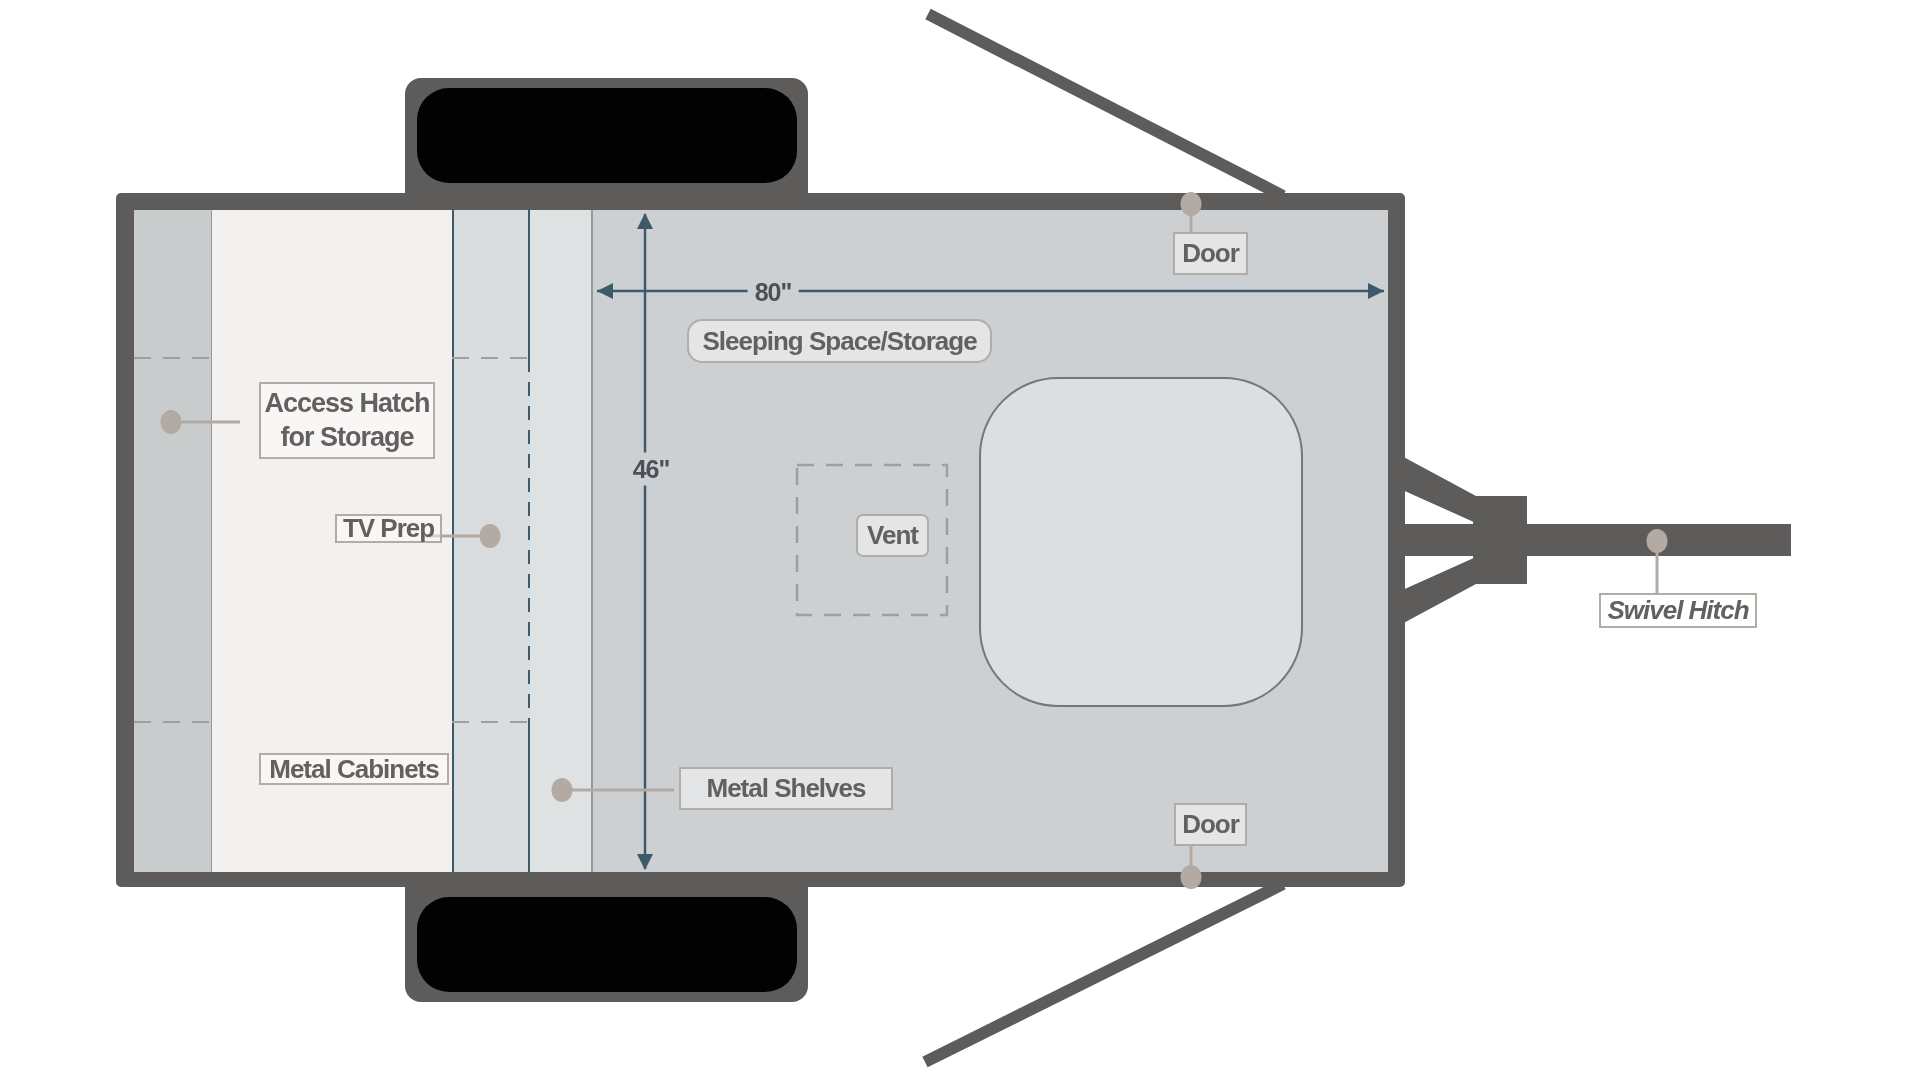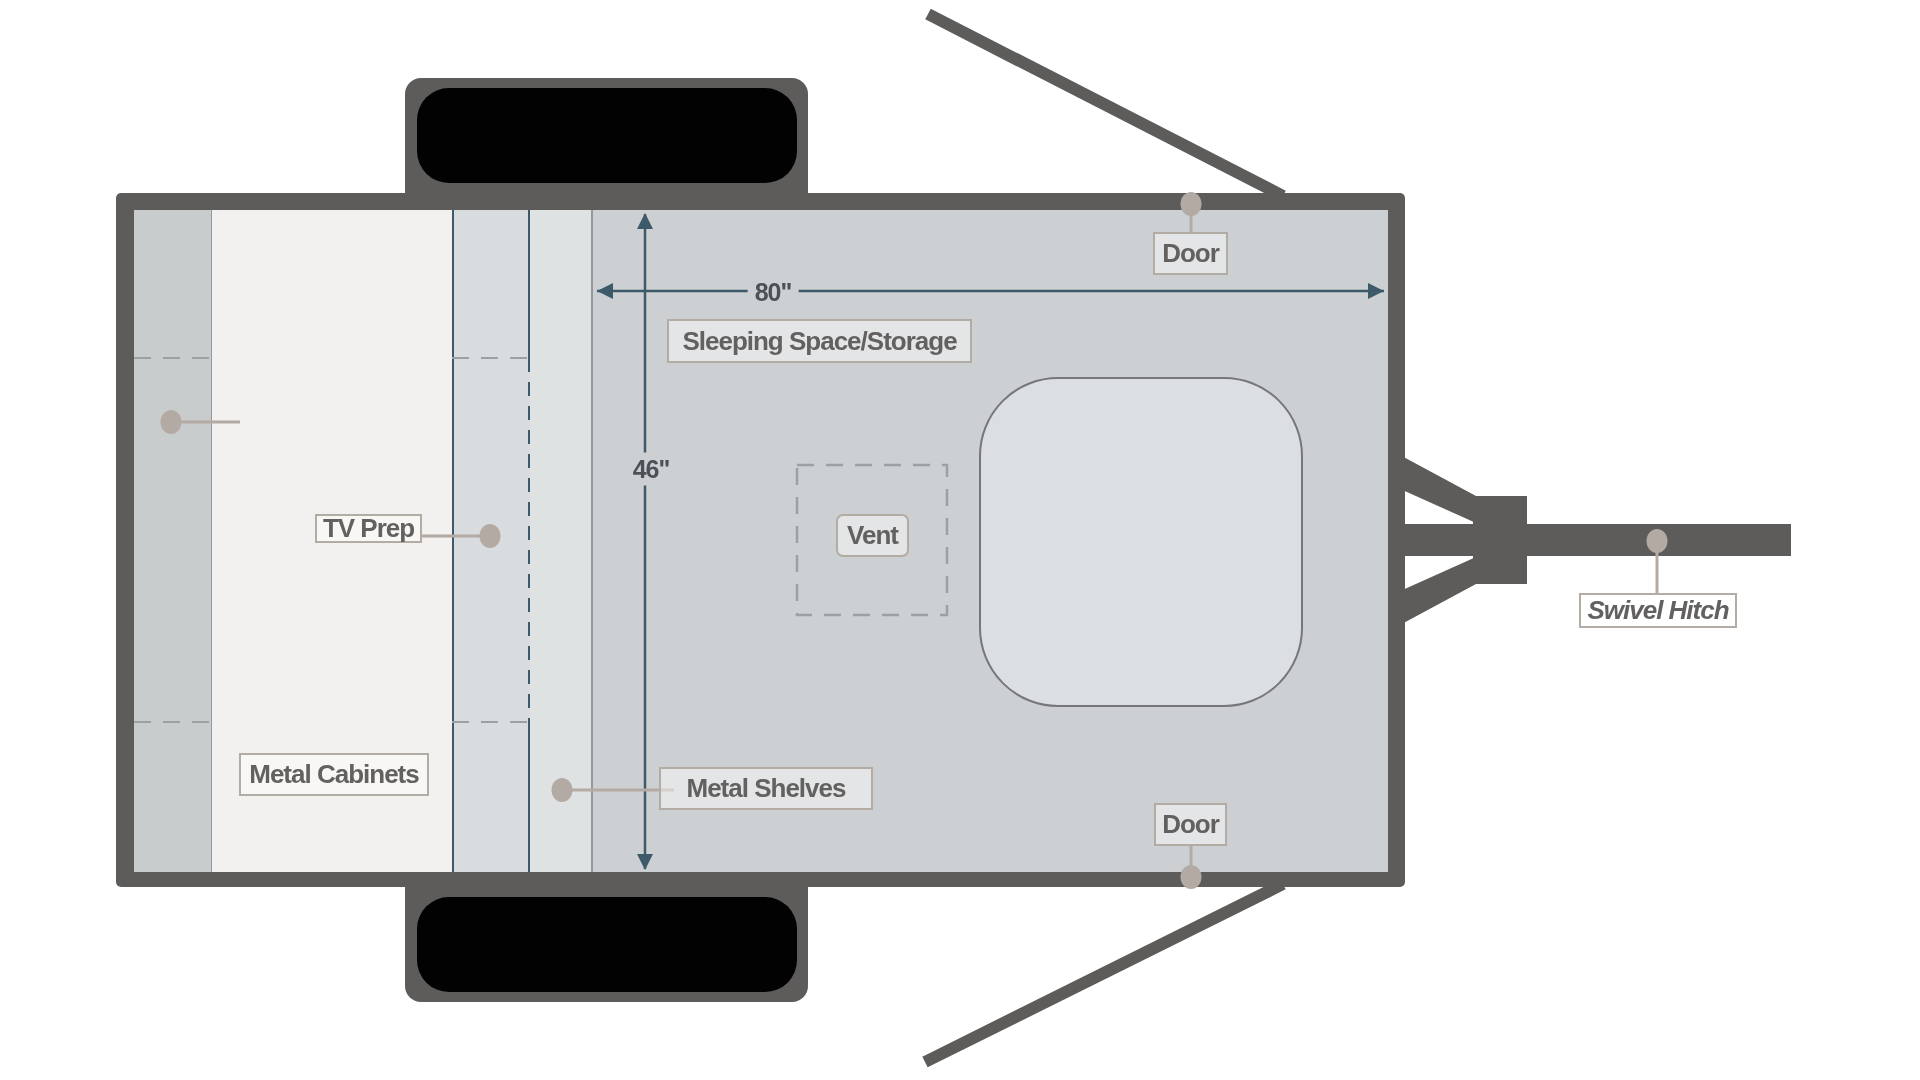"Door" .lbl { margin-left: none -> 20px }
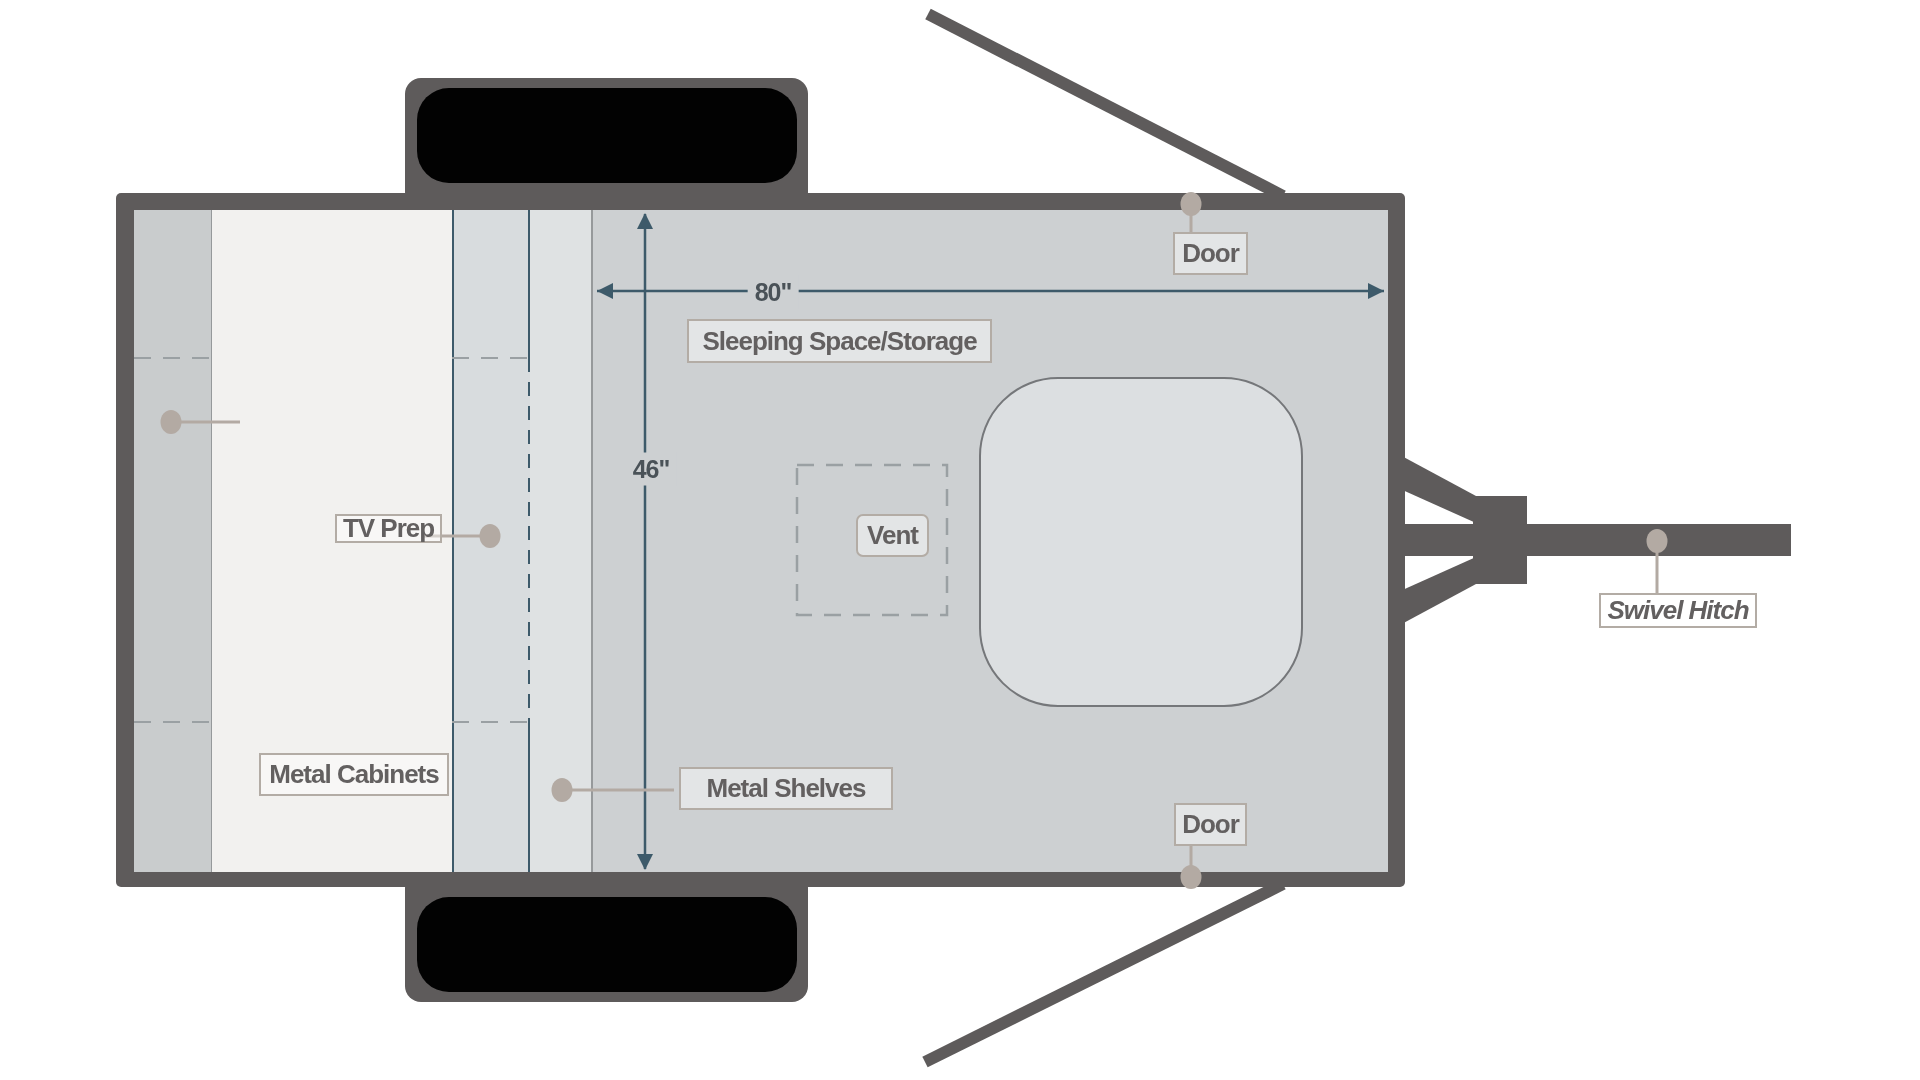"Sleeping Space/Storage" div.lbl { border-radius: none -> 15px }
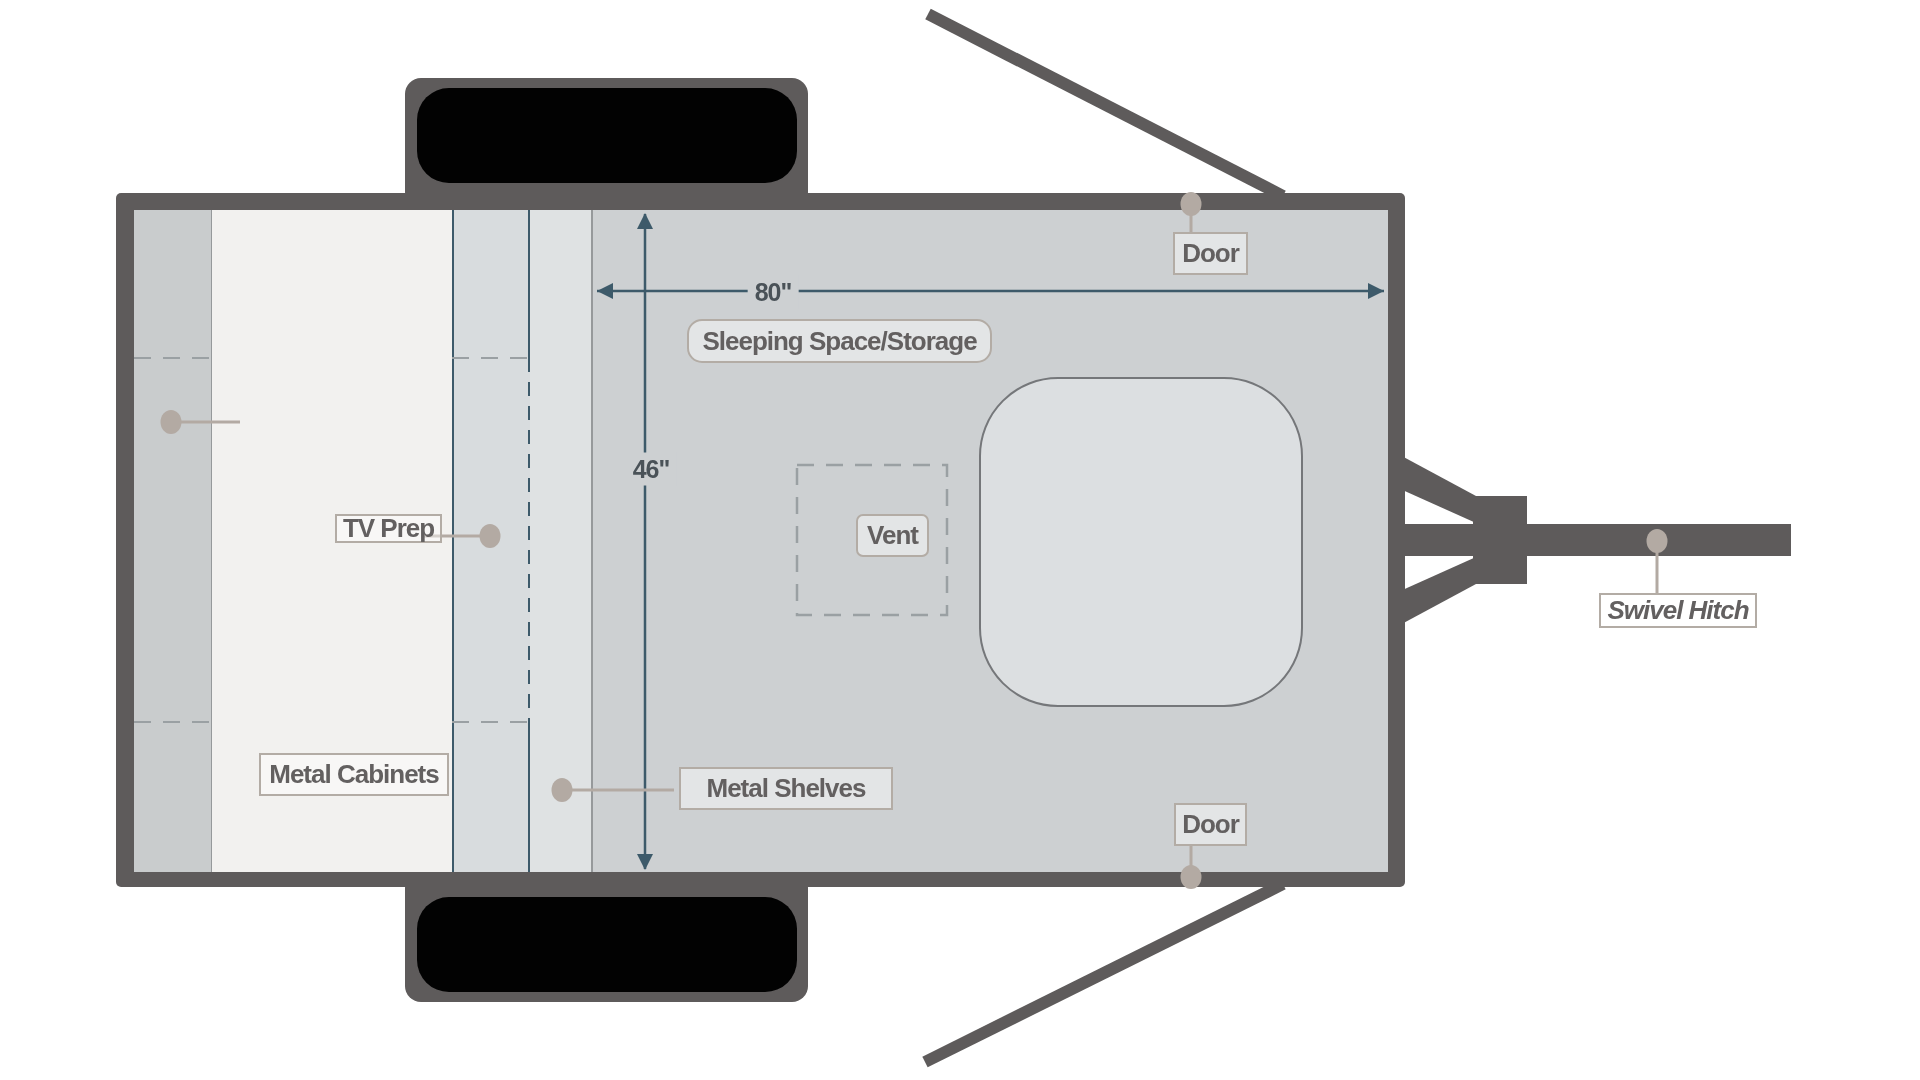"Access Hatch" div.lbl { html: none -> <div> <span>Access Hatch</span> <span>for Storage</span> </div> }
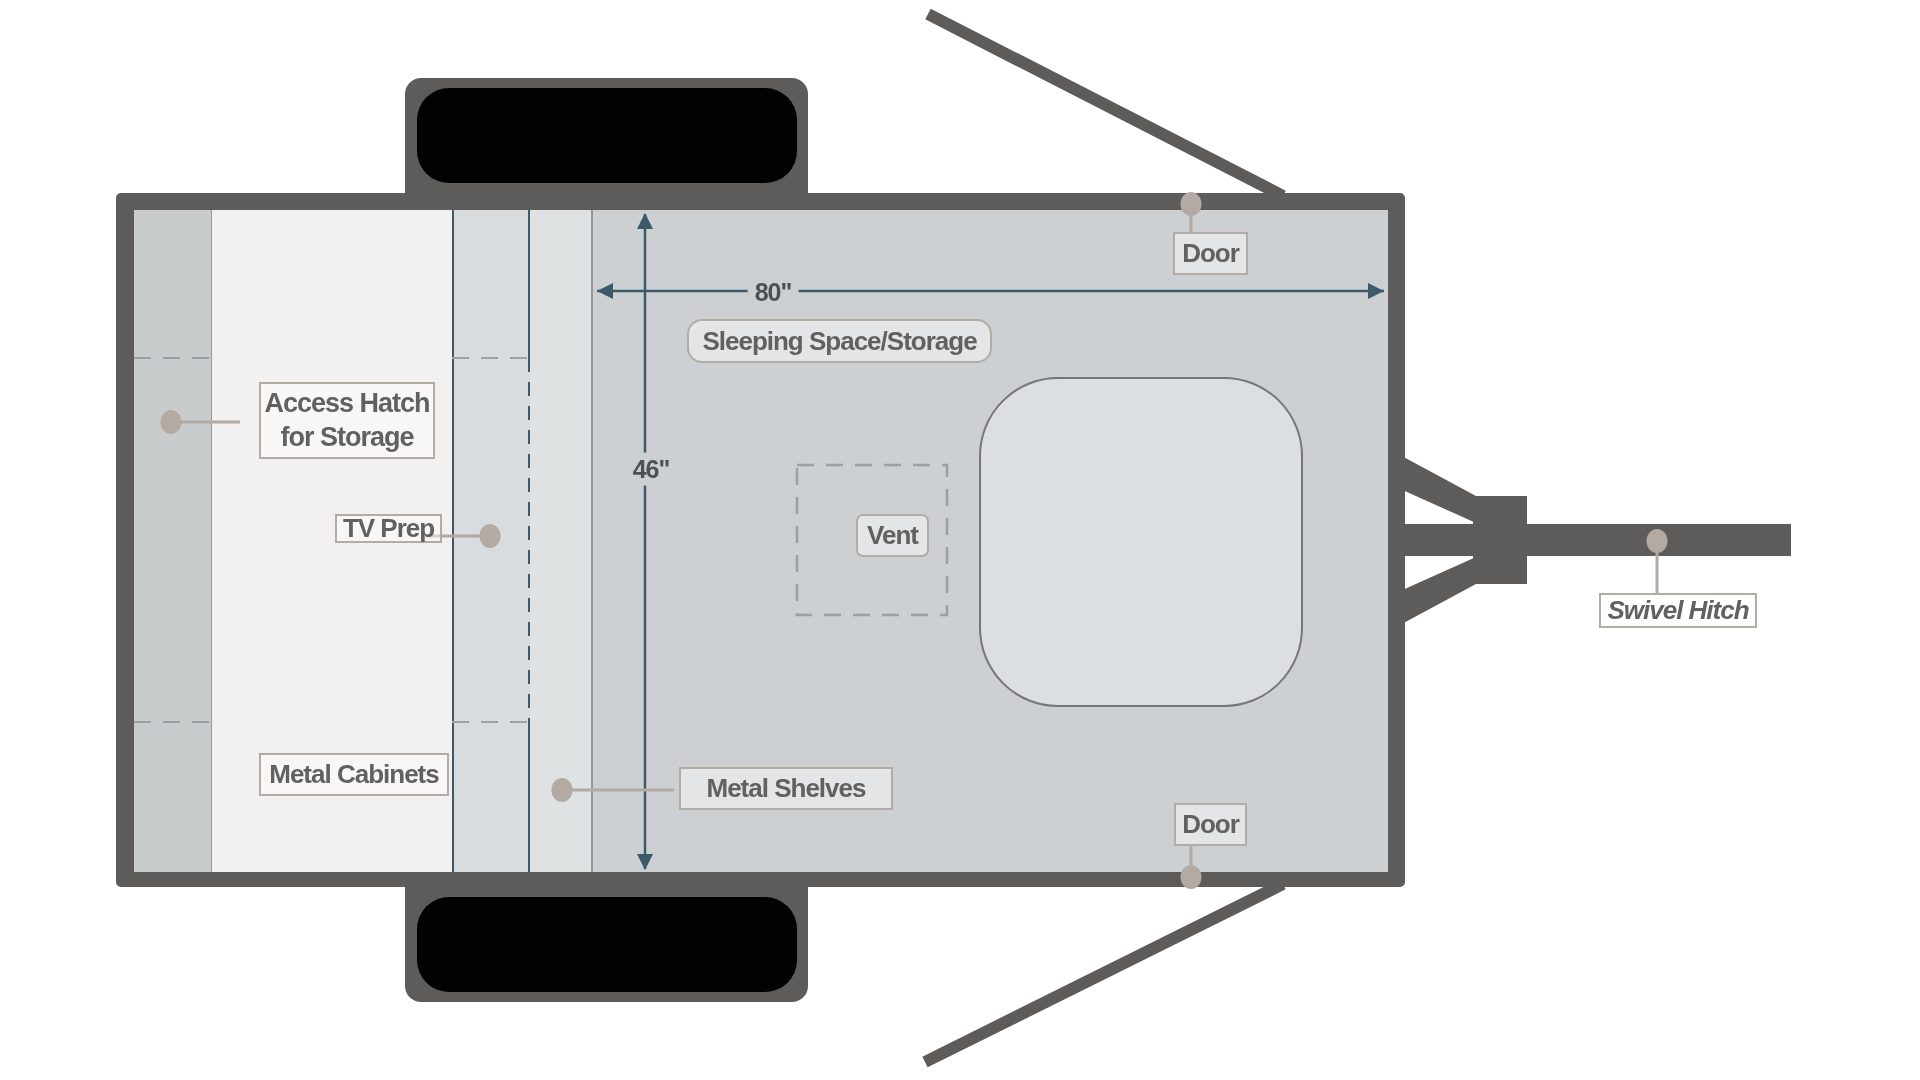"Metal Cabinets" div.lbl { height: 43px -> 32px }
